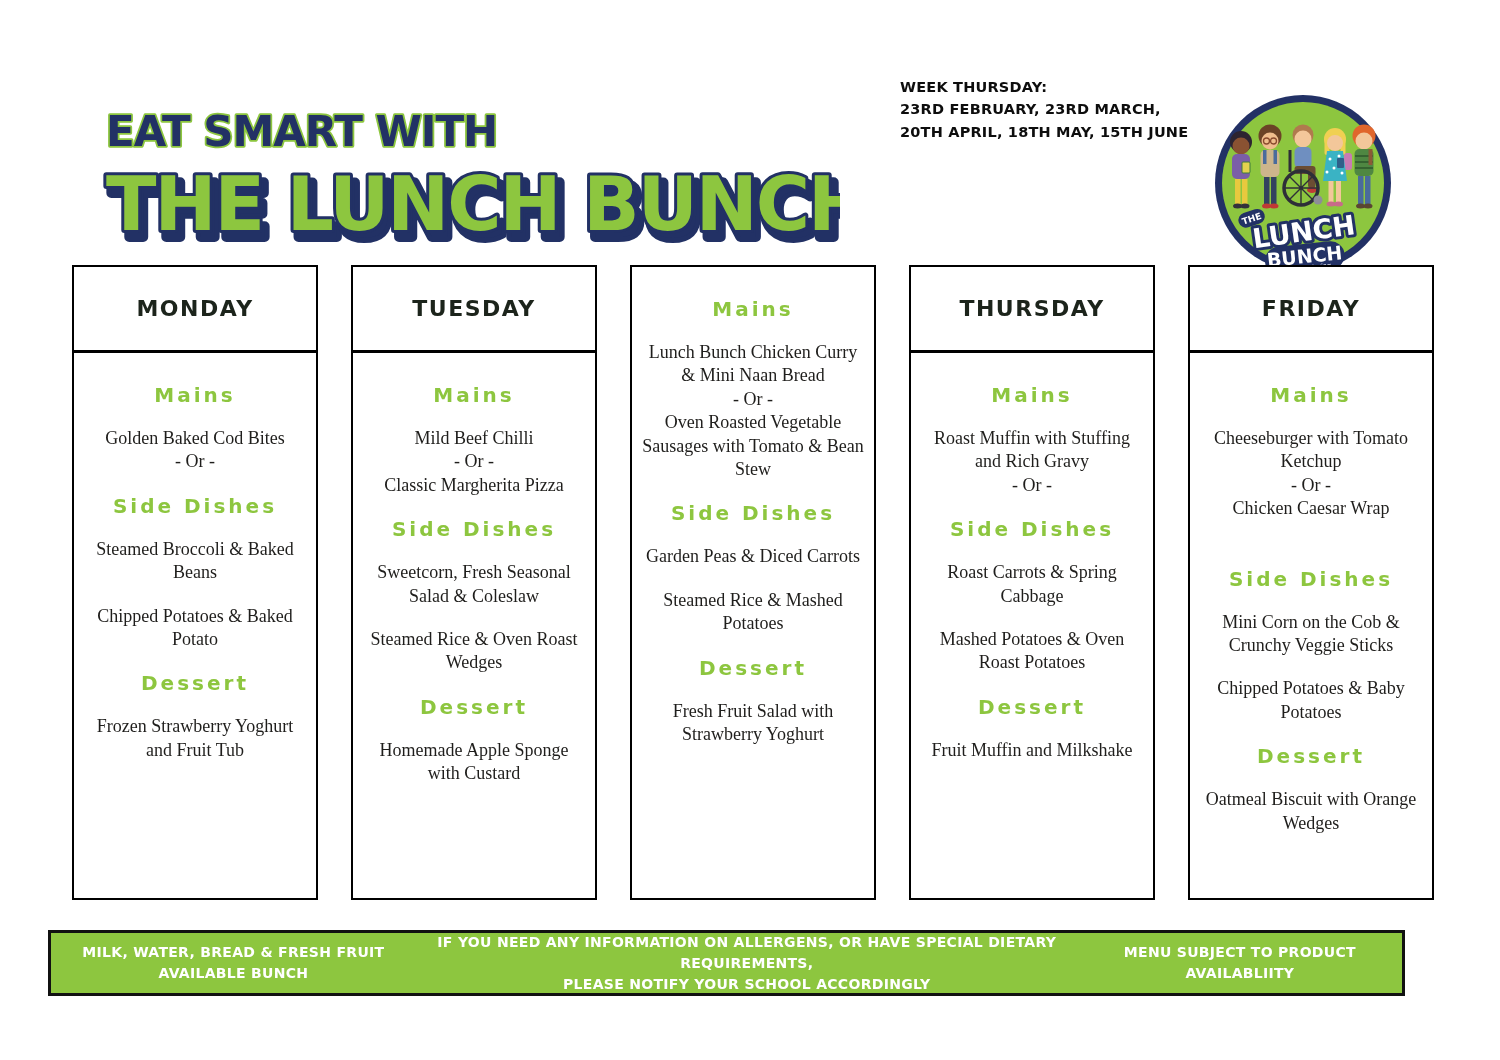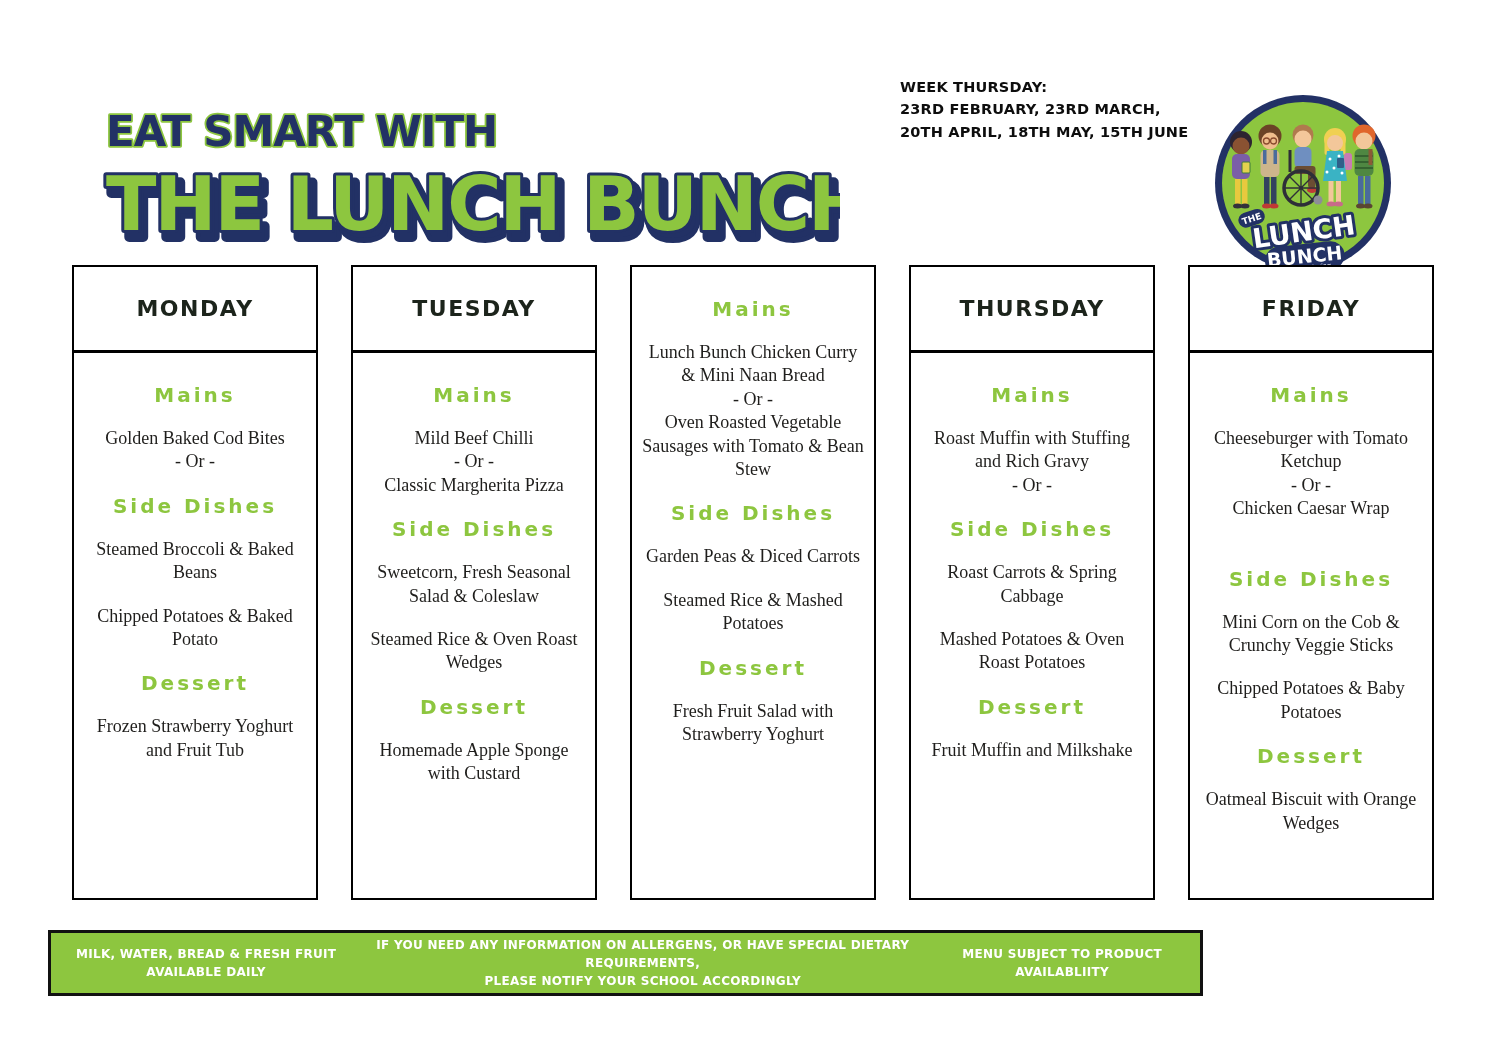"MILK, WATER, BREAD & FRESH" .footer-bar { font-size: 12px -> 14px; width: 1155px -> 1357px }
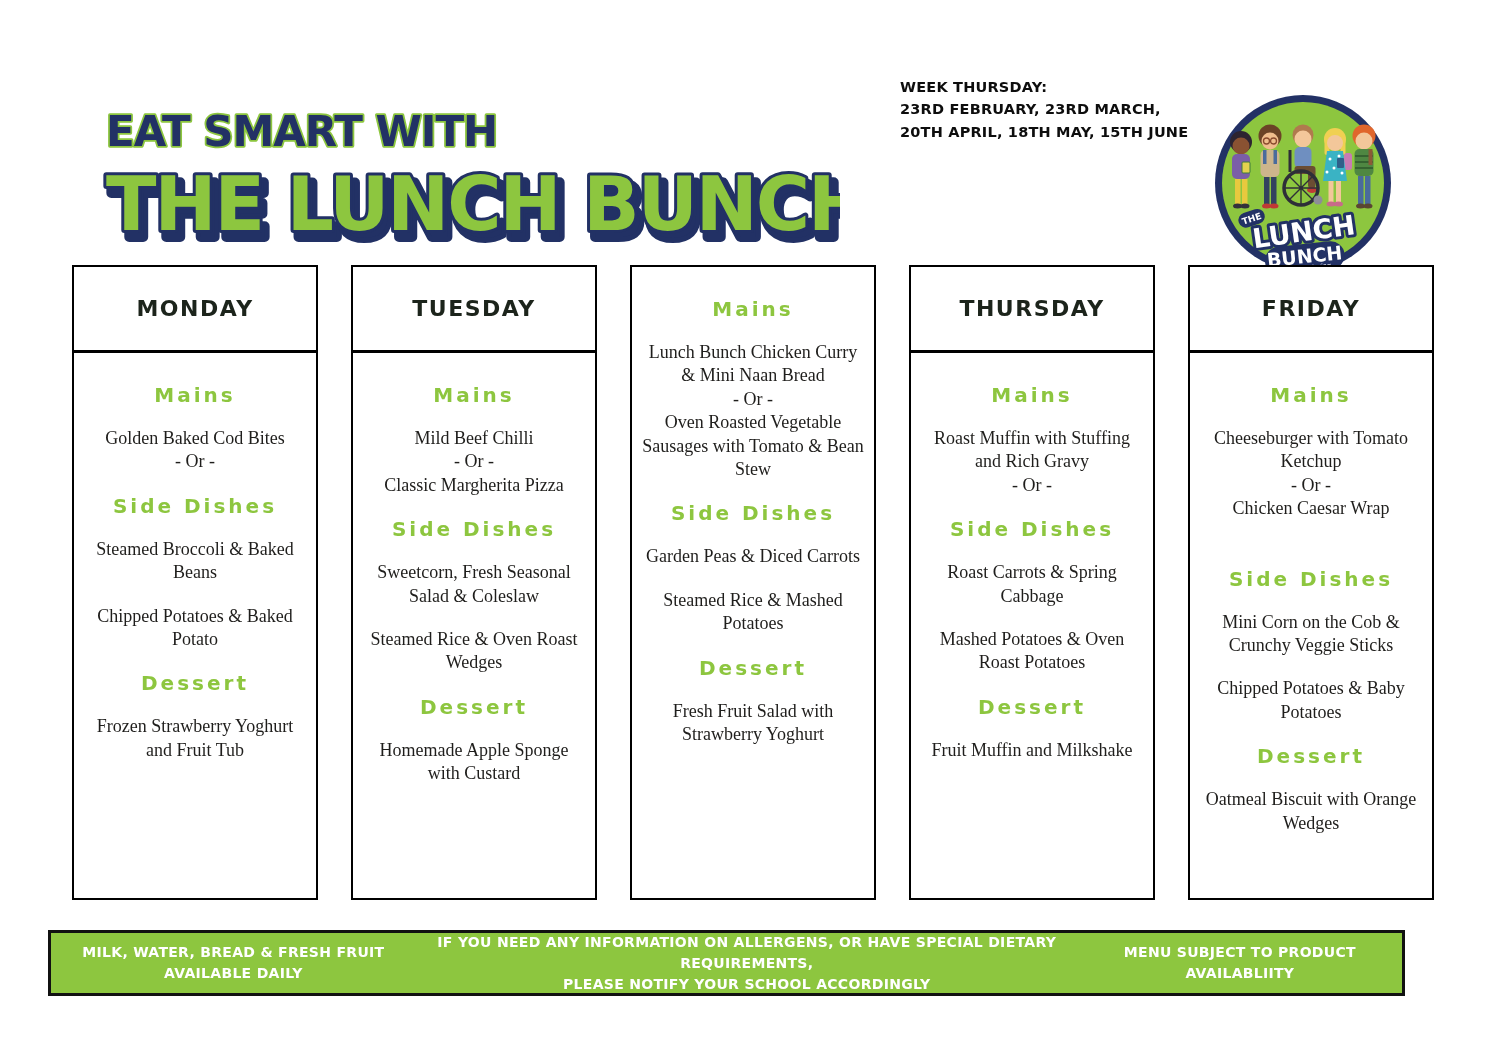"AVAILABLE DAILY" div.footer-line { text: DAILY -> BUNCH }
